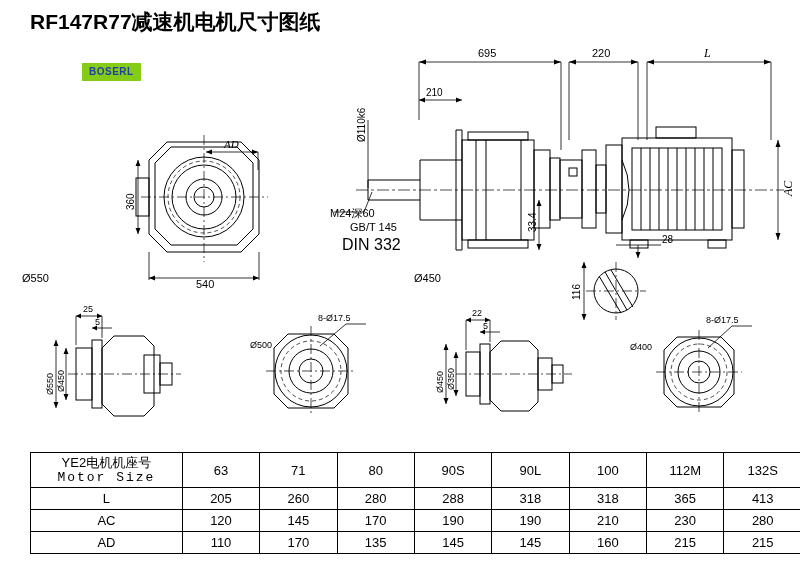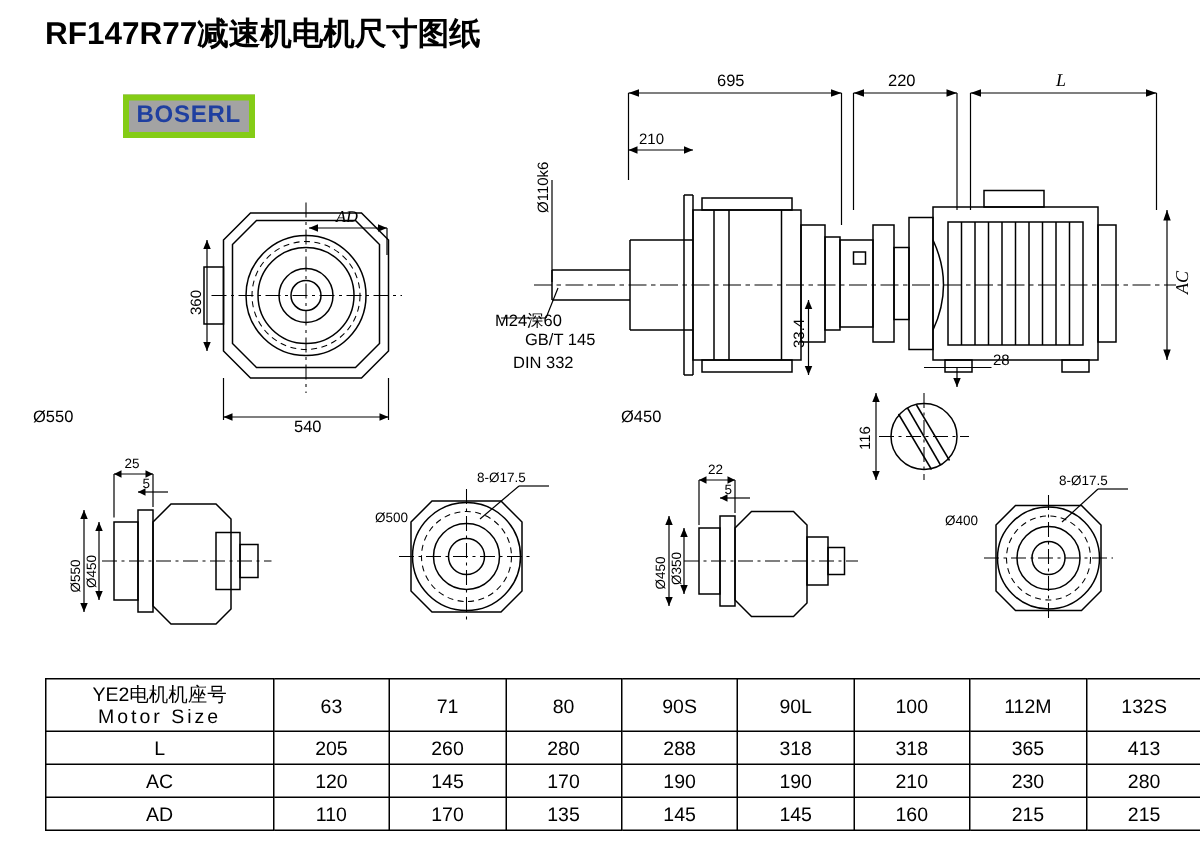"BOSERL" #logo { background: #a3a3a3 -> #84cc16; border: 4px solid #84cc16 -> 2px solid #84cc16; font-size: 16px -> 10px }
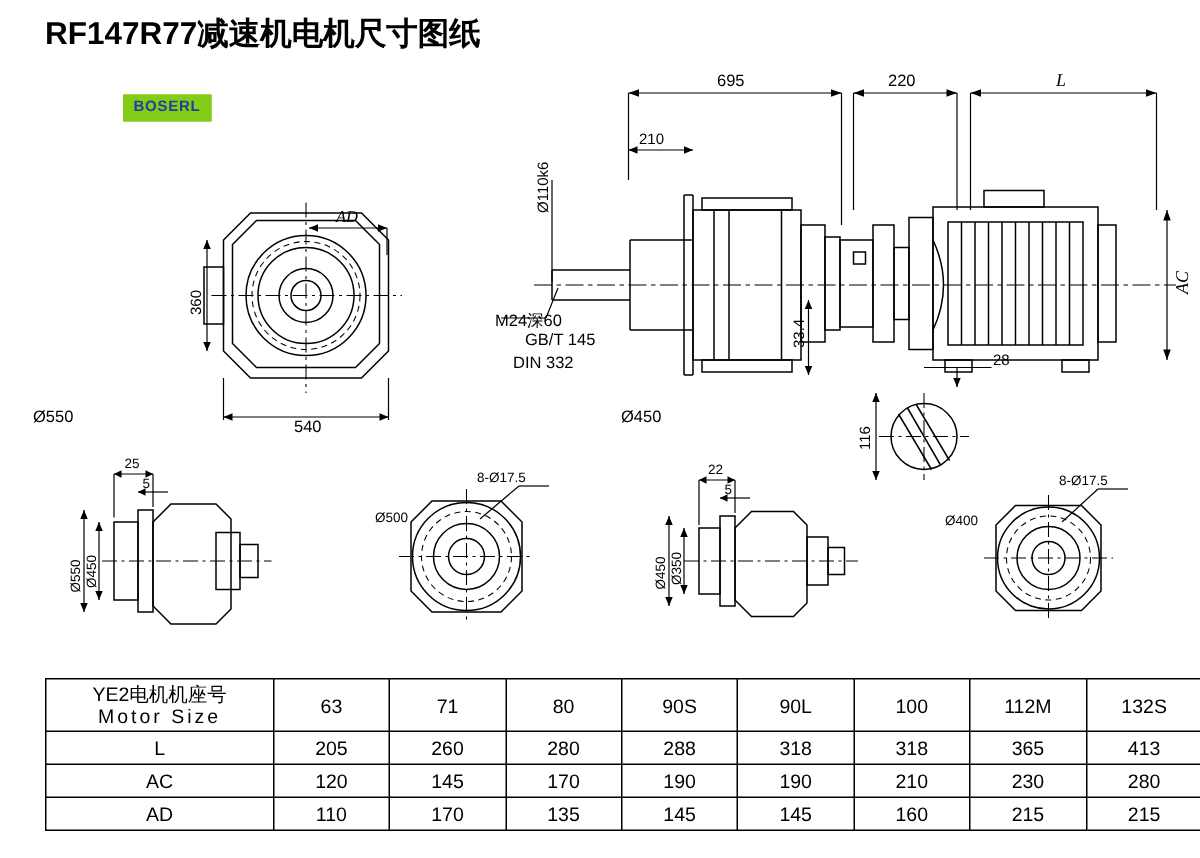"DIN 332" div.lbl { font-size: 11px -> 16px }
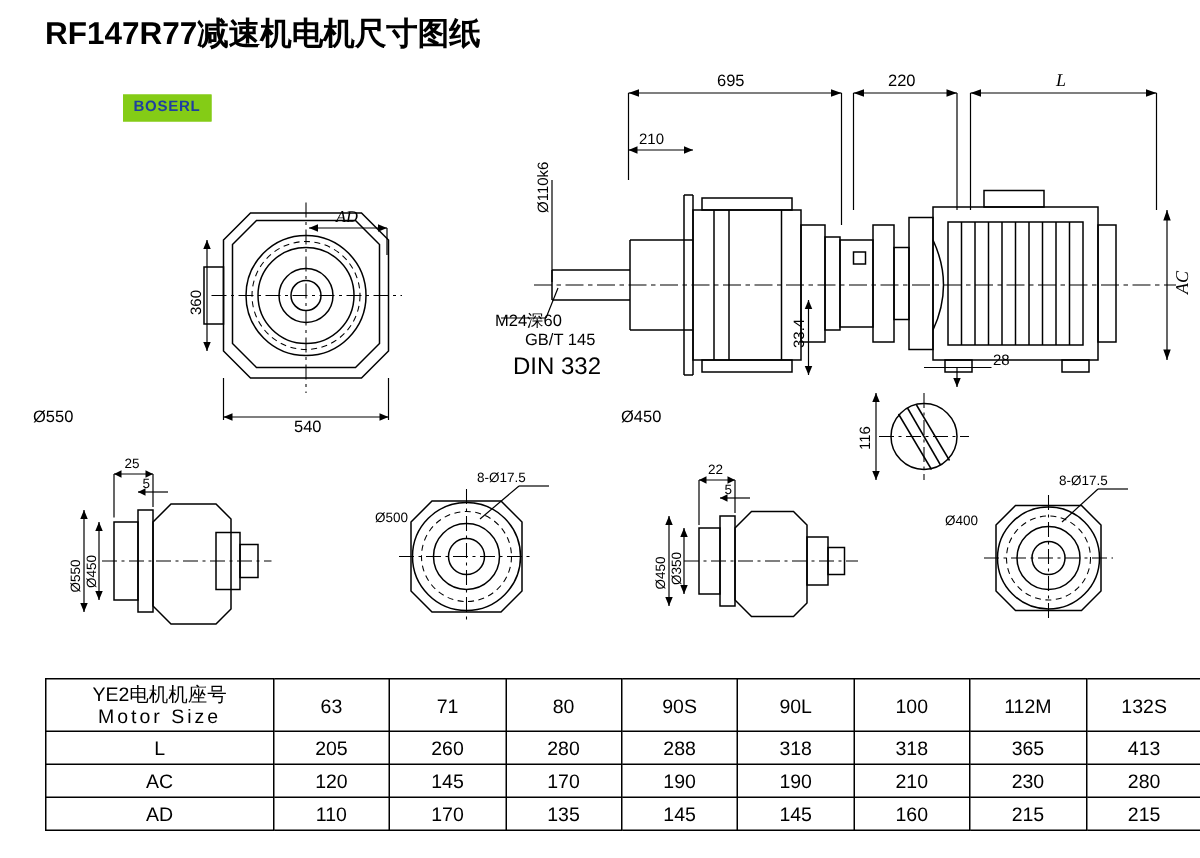"Motor Size" .hdr-en { font-family: Liberation Sans, sans-serif -> Liberation Mono, monospace }
